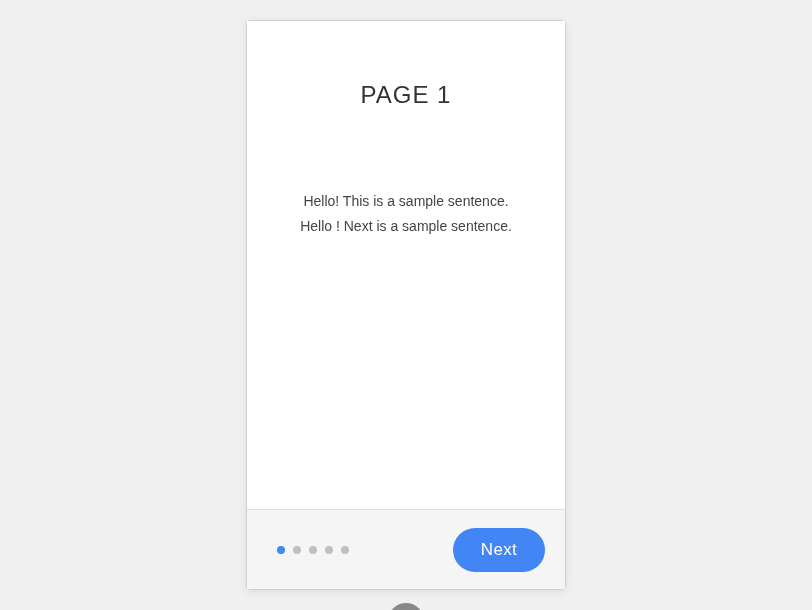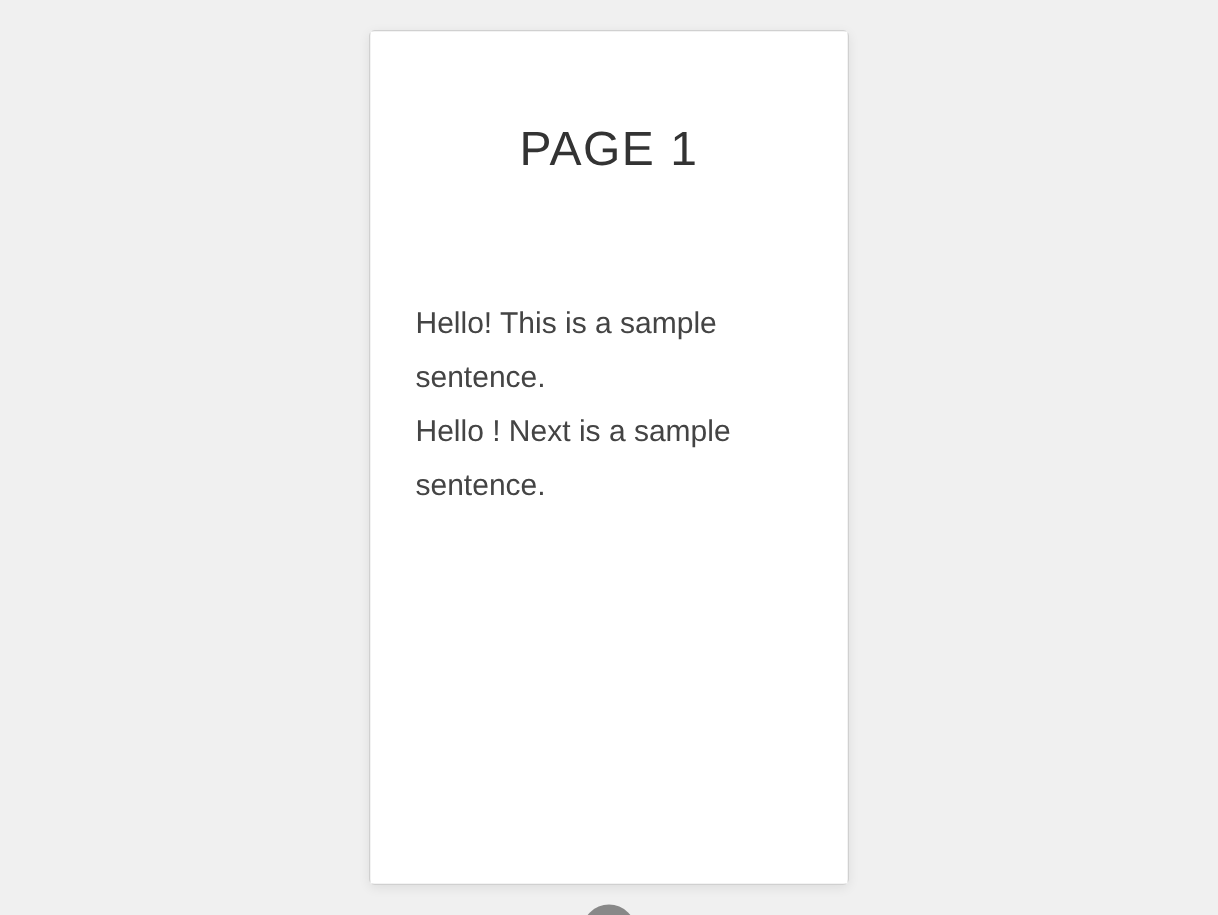"PAGE 1" .page-title { font-size: 32px -> 24px }
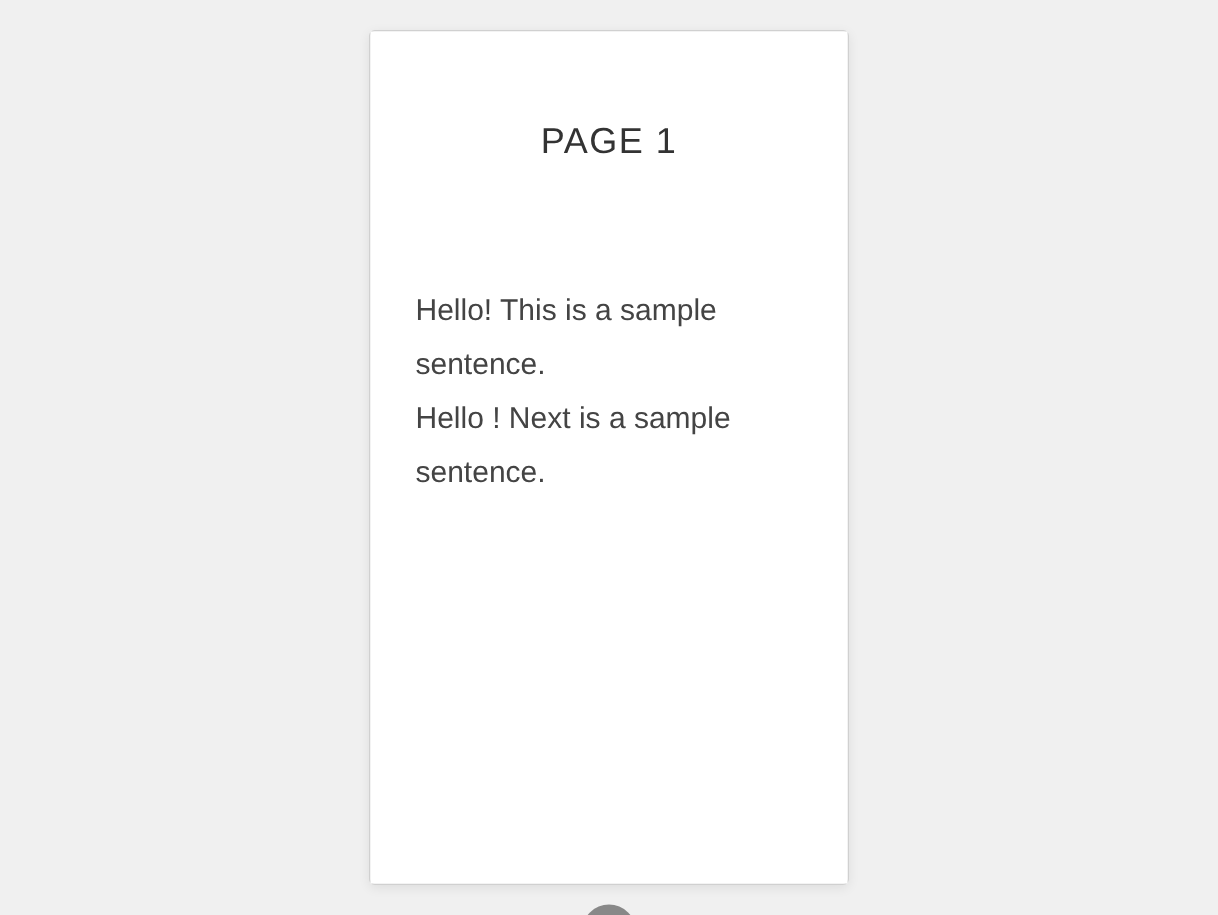"Hello! This is a sample" .page-text { font-size: 20px -> 14px; text-align: none -> center }
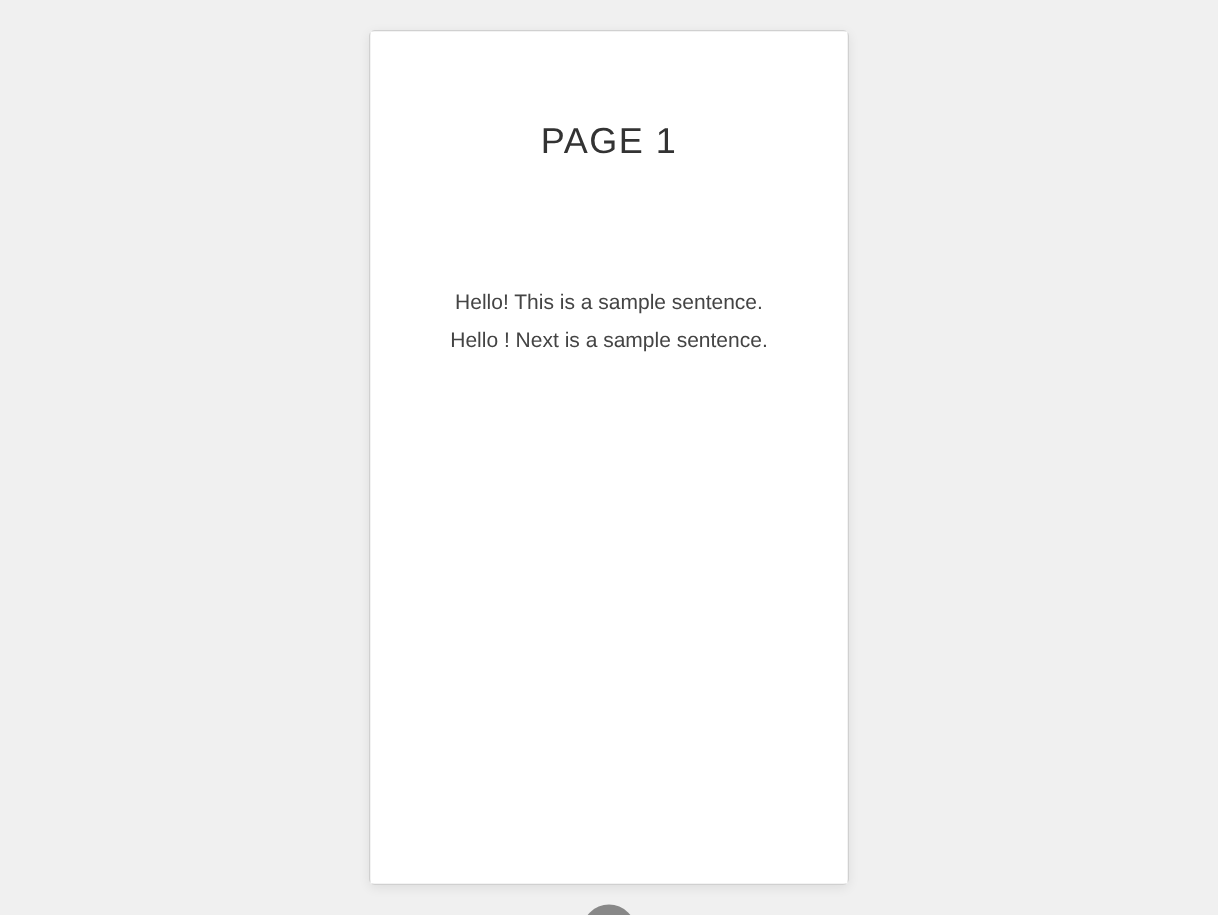"Next" div.bottom-bar { html: none -> <div> <div> <div></div> <div></div> <div></div> <div></div> <div></div> </div> <button>Next</button> </div> }
